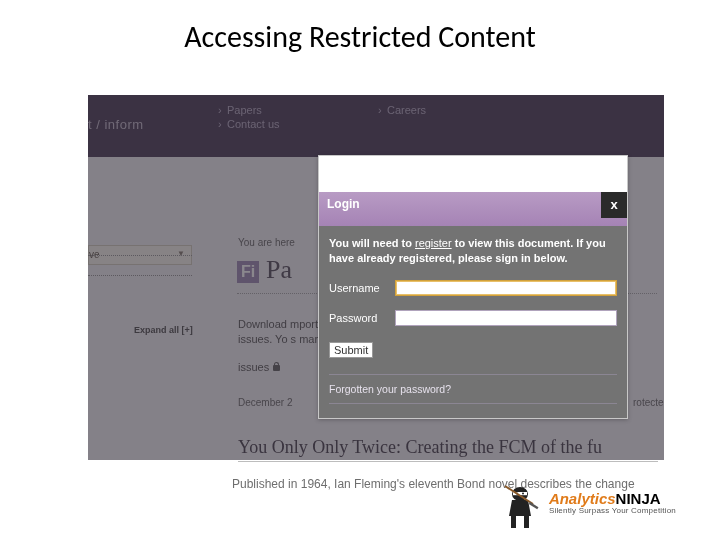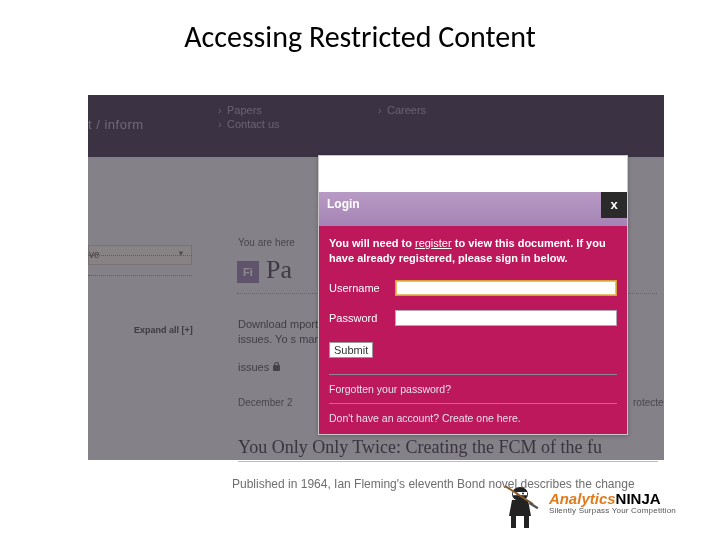"You will need to register" .modal-body { background: #be185d -> #737373 }
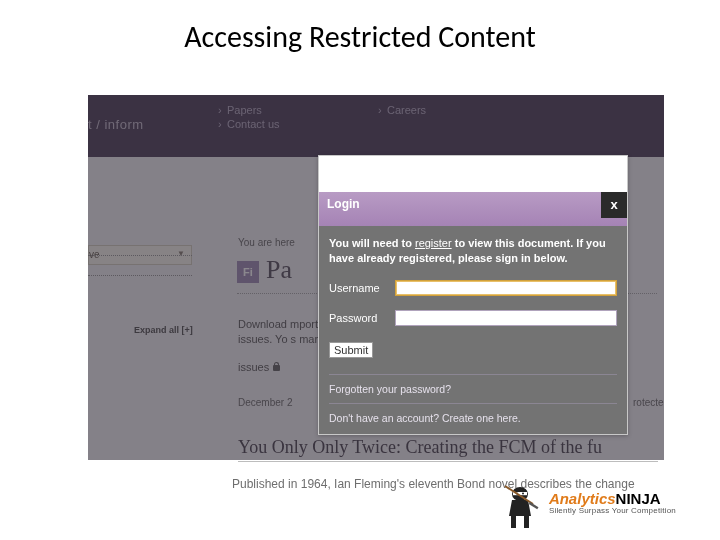"Fi" .doc-icon { font-size: 11px -> 16px }
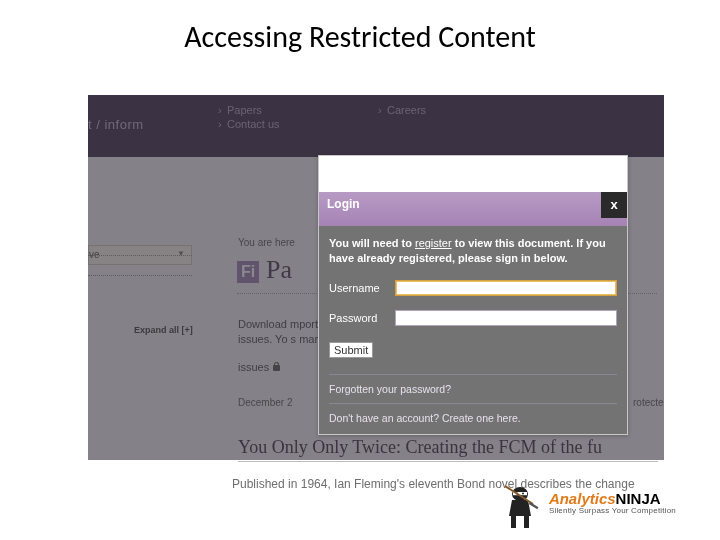"Don't have an account? Create" div.modal-link { html: <div>Don't have an account? Create one here.</div> -> none }
